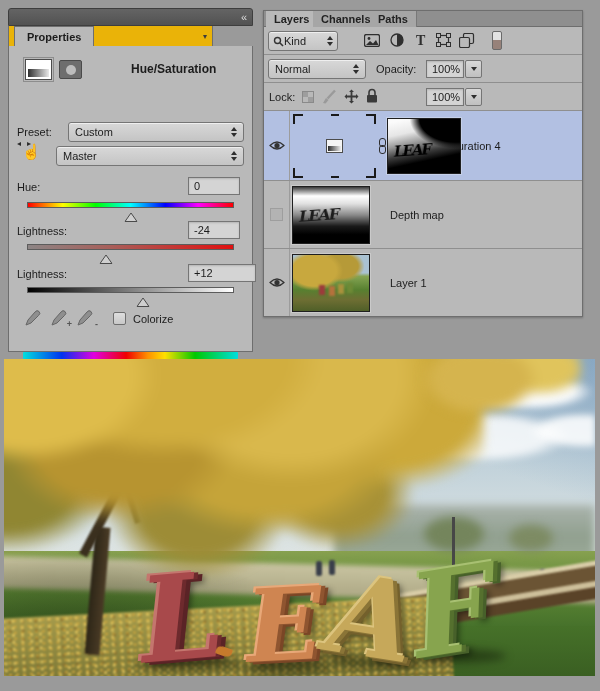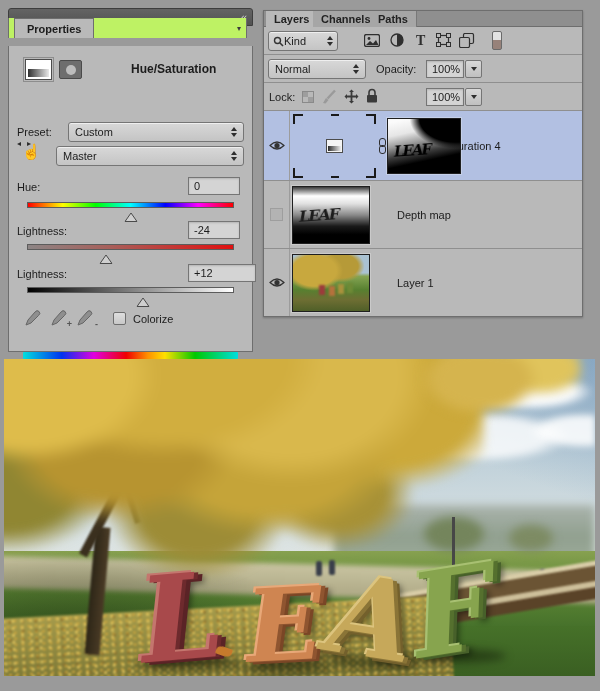"Properties" .p-tabstrip { background: #bef264 -> #eab308; top: 10px -> 18px; width: 239px -> 205px }
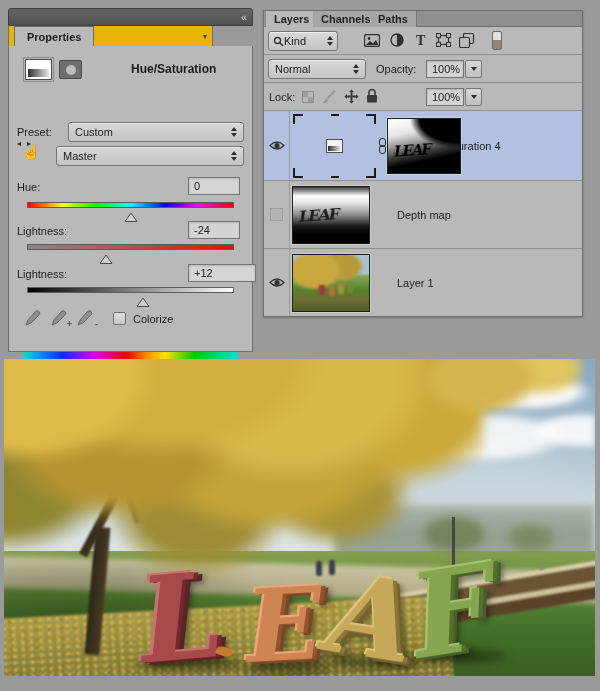"Depth map" .lname { margin-left: 27px -> 20px }
